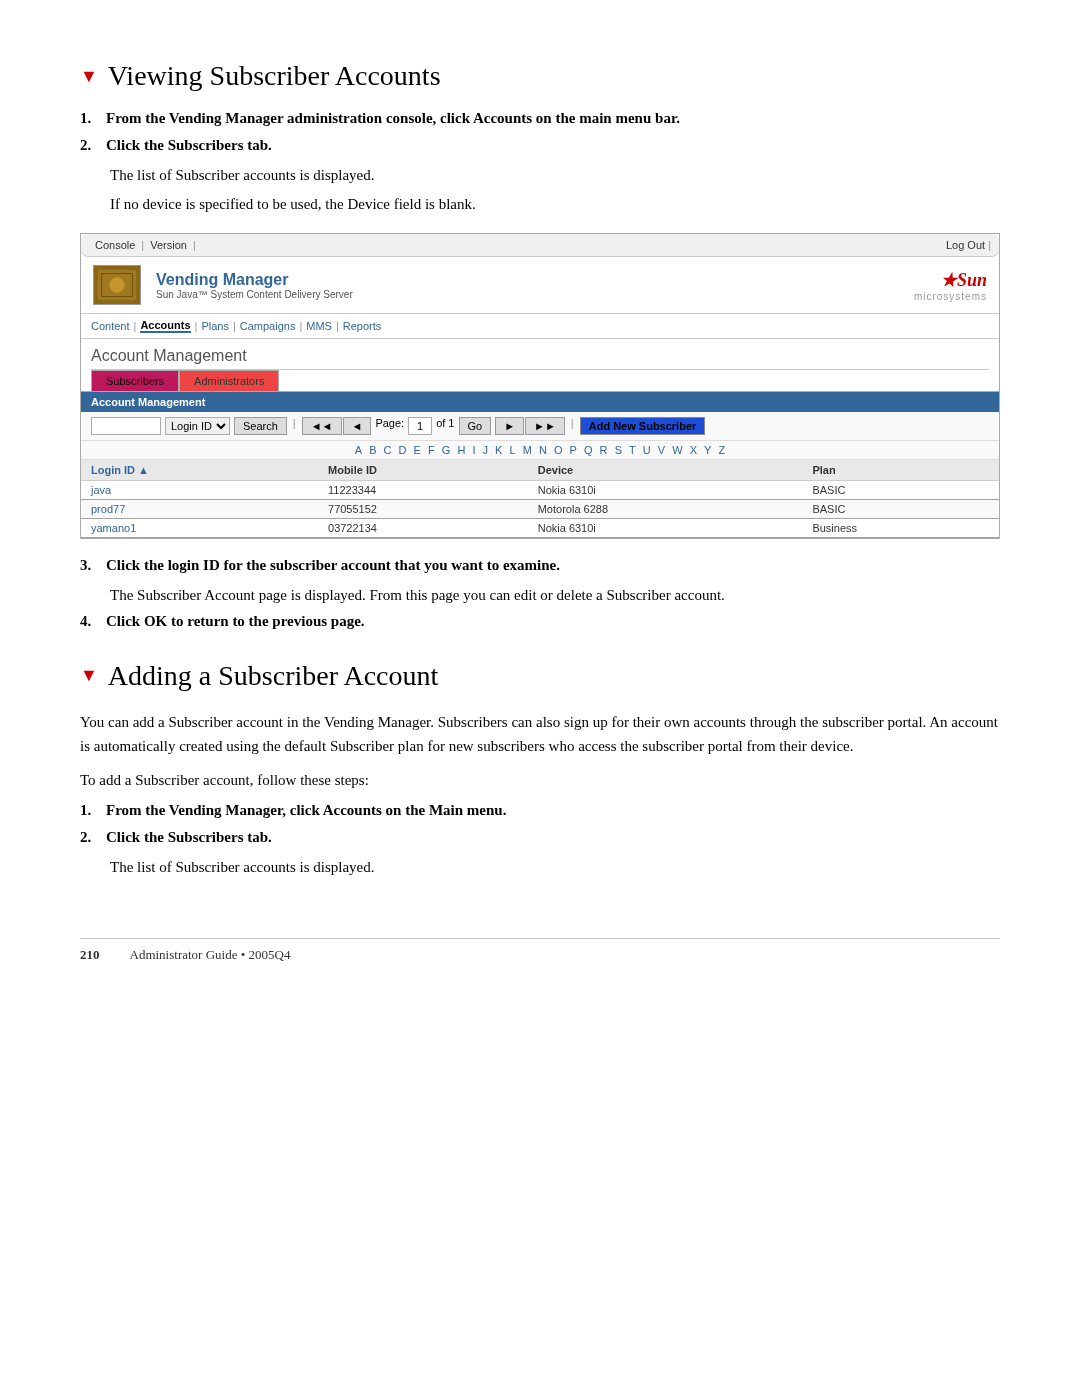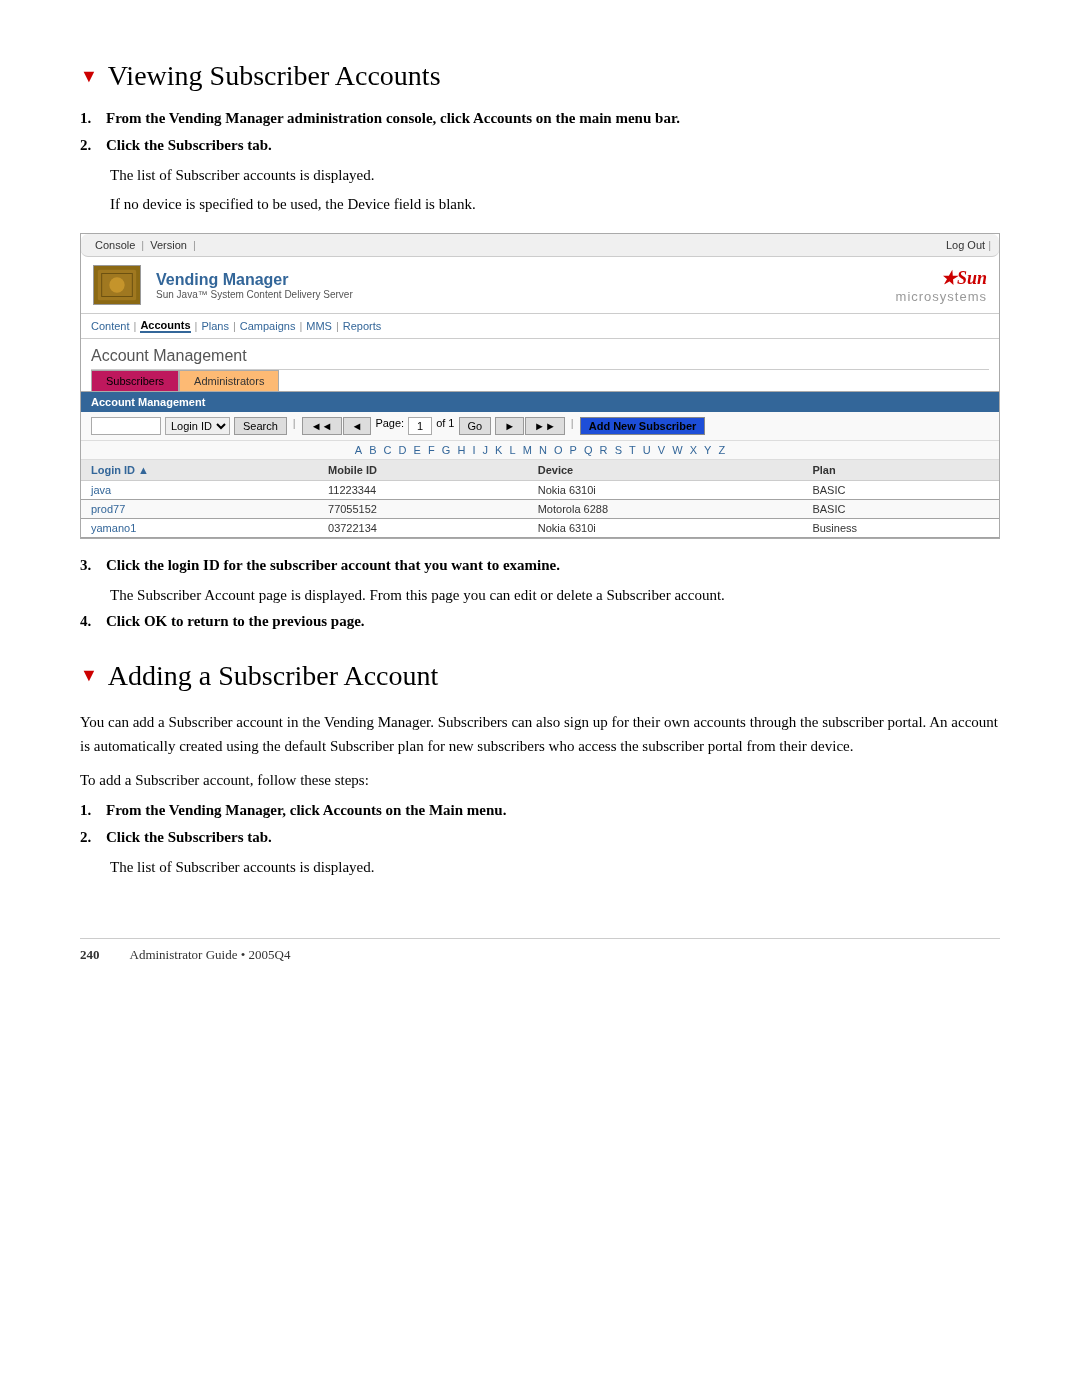"microsystems" .sun-logo-sub { font-size: 13px -> 10px }
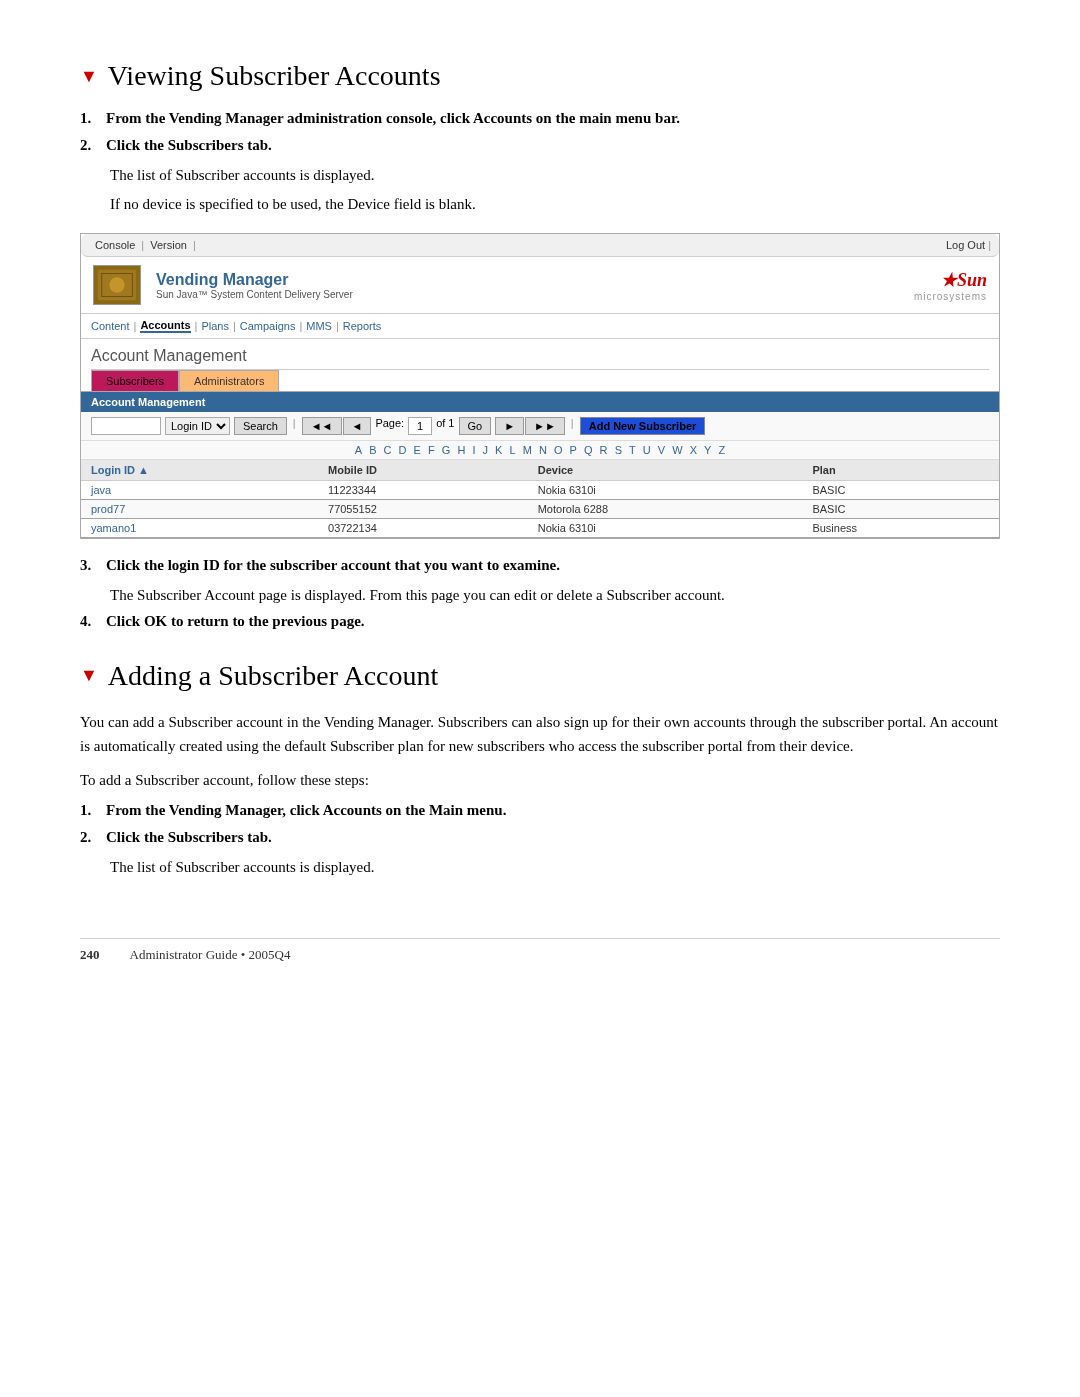"Administrators" .tab { background: #fdba74 -> #ef4444 }
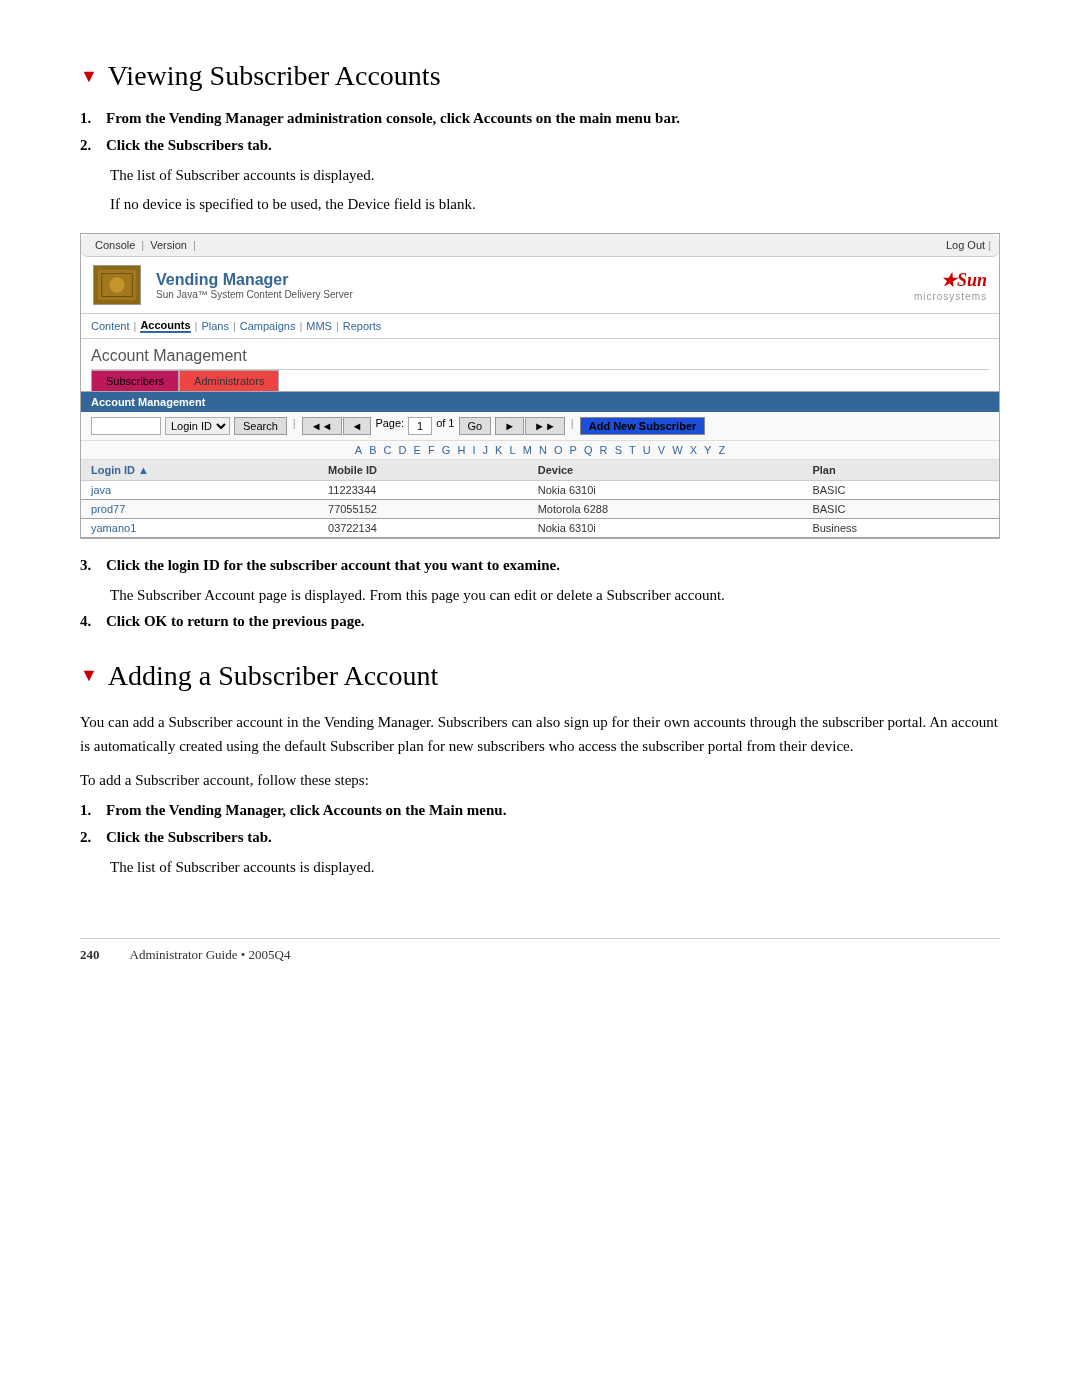"240" span.footer-page-num { text: 240 -> 210 }
